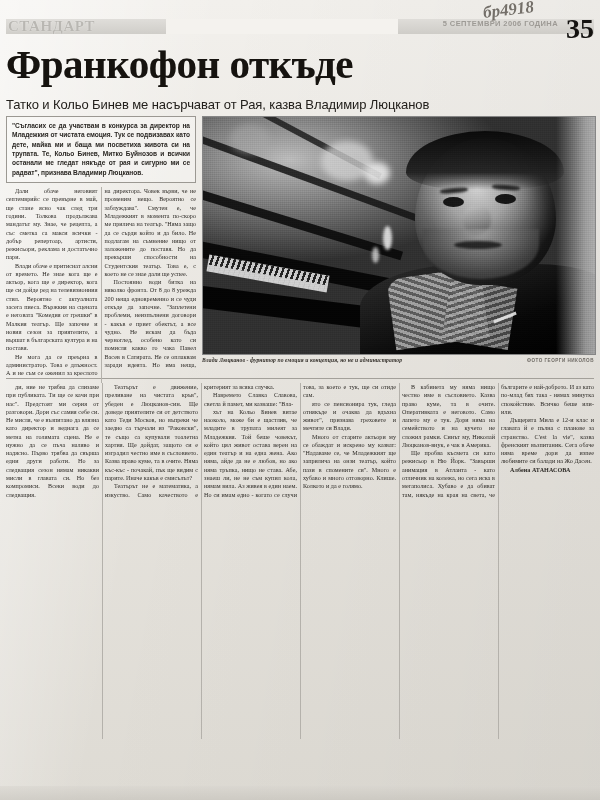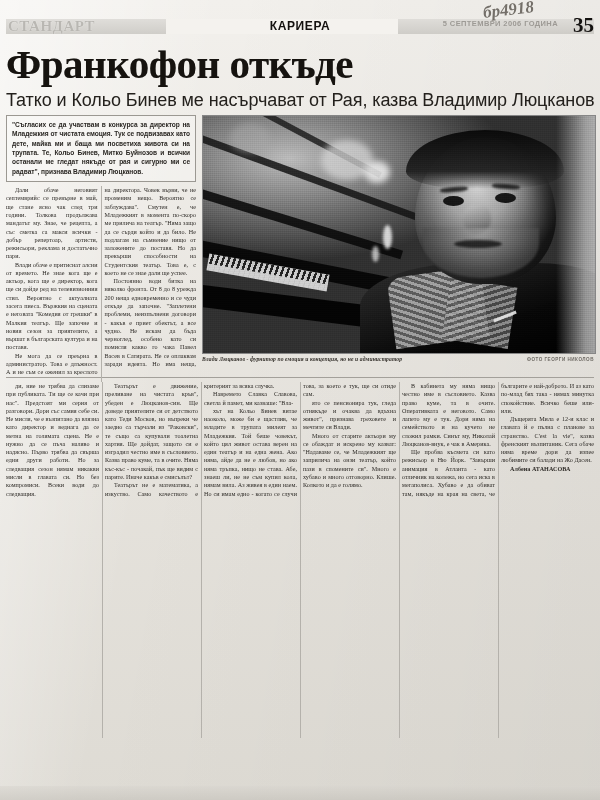"КАРИЕРА" div.mh-section { html: <div>КАРИЕРА</div> -> none }
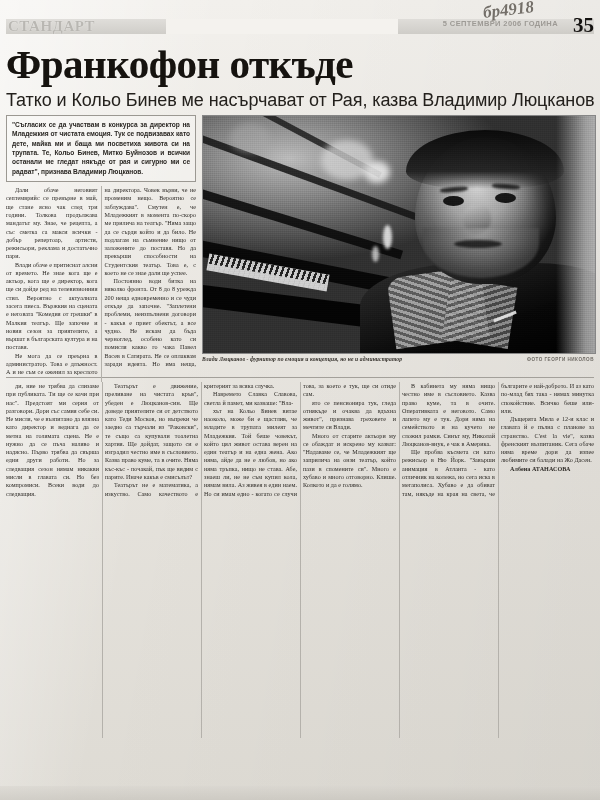"35" .mh-page { font-size: 21px -> 28px }
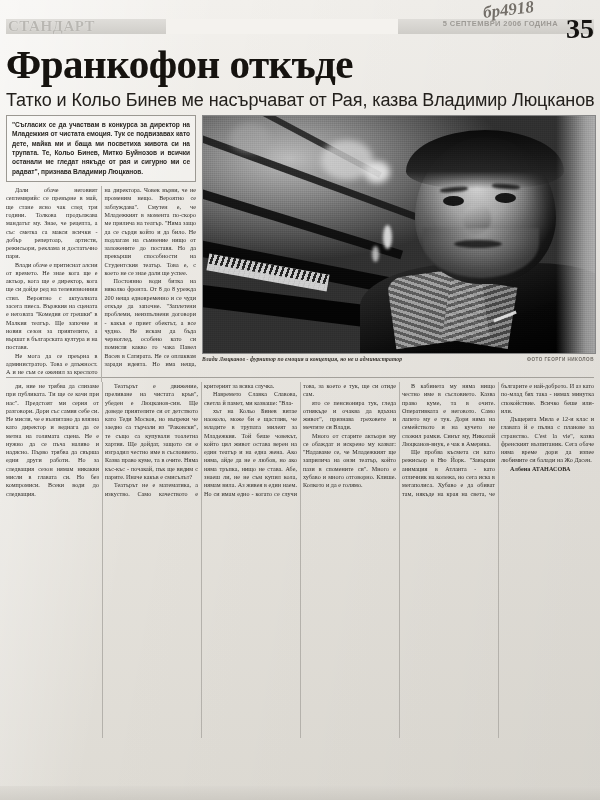"Татко и Кольо Бинев ме" .subhead { font-size: 18px -> 13px; margin: 6px 0 4px 0 -> 13px 0 4px 0 }
